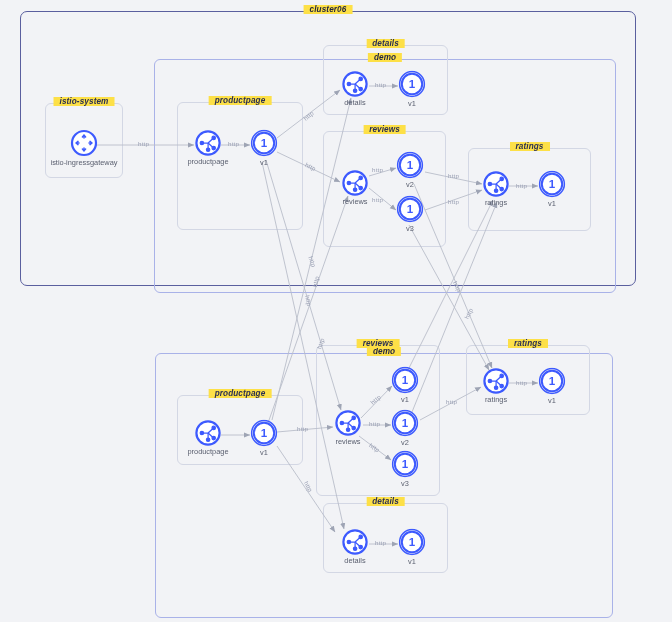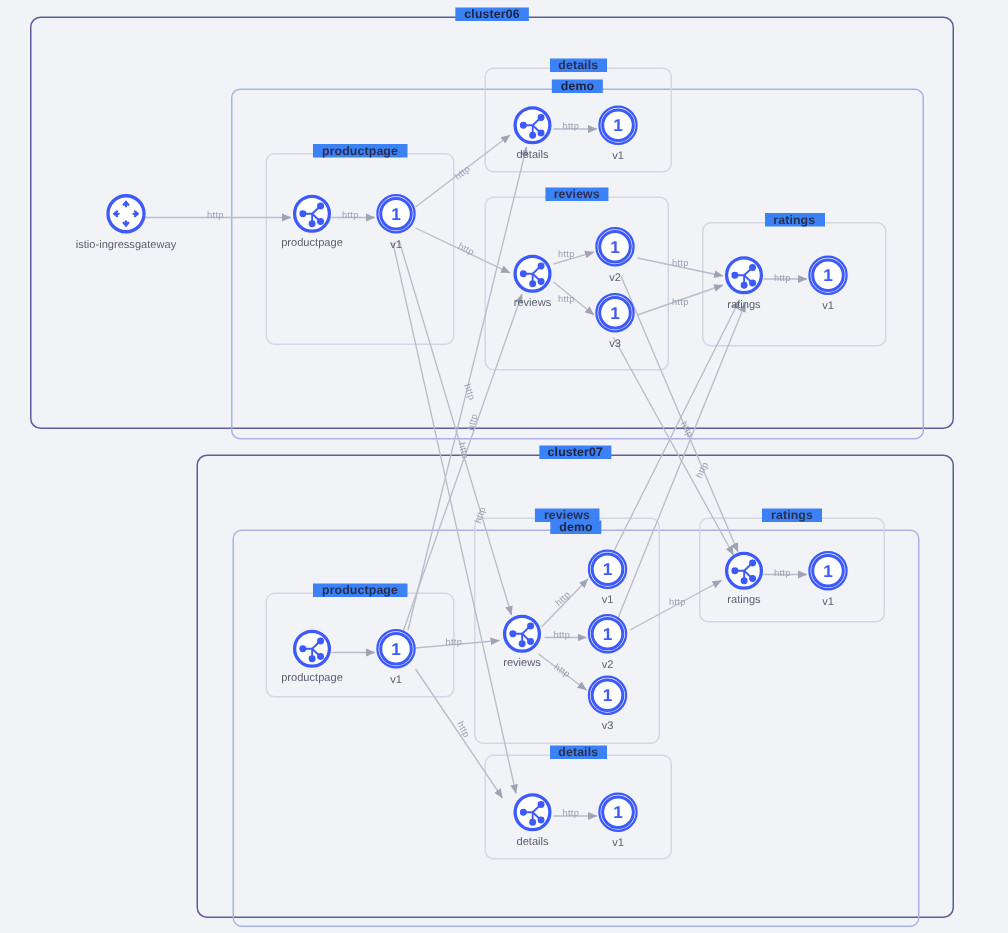"cluster06" .box > .box-label { background: #3b82f6 -> #fde047; font-style: none -> italic }
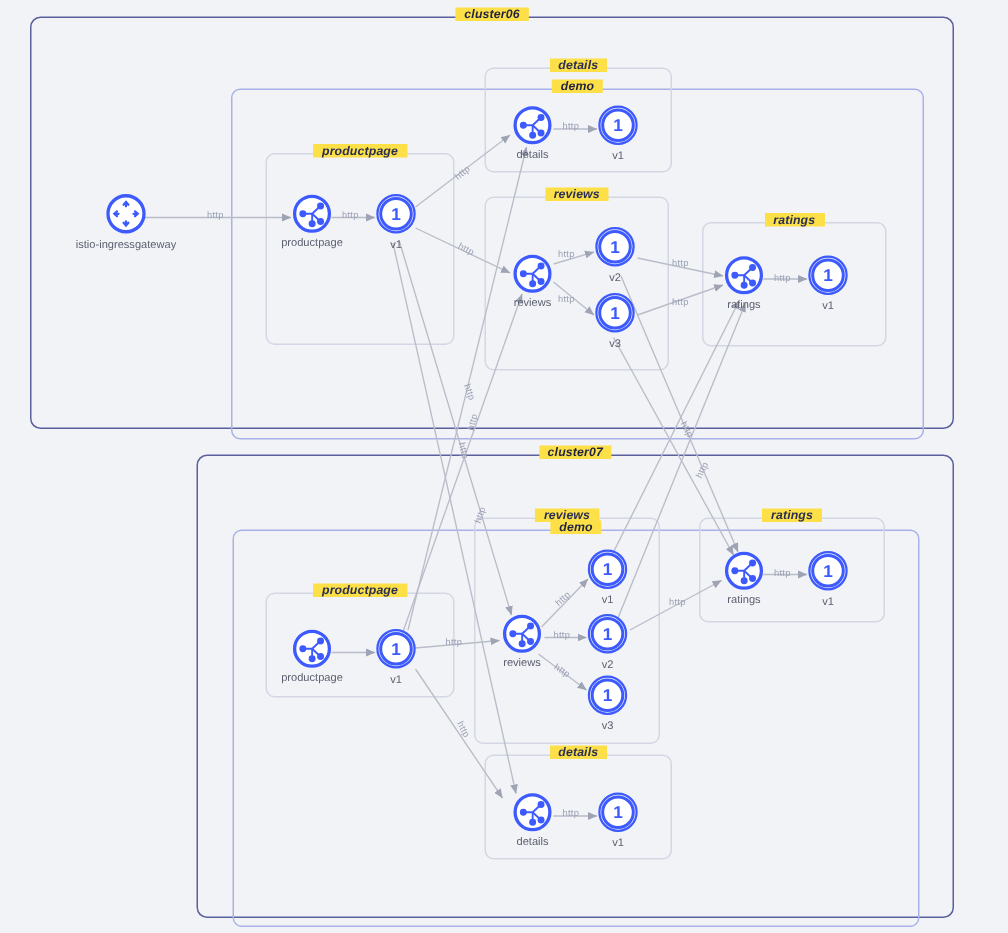"istio-system" div.box { html: none -> <div> <span>istio-system</span> </div> }
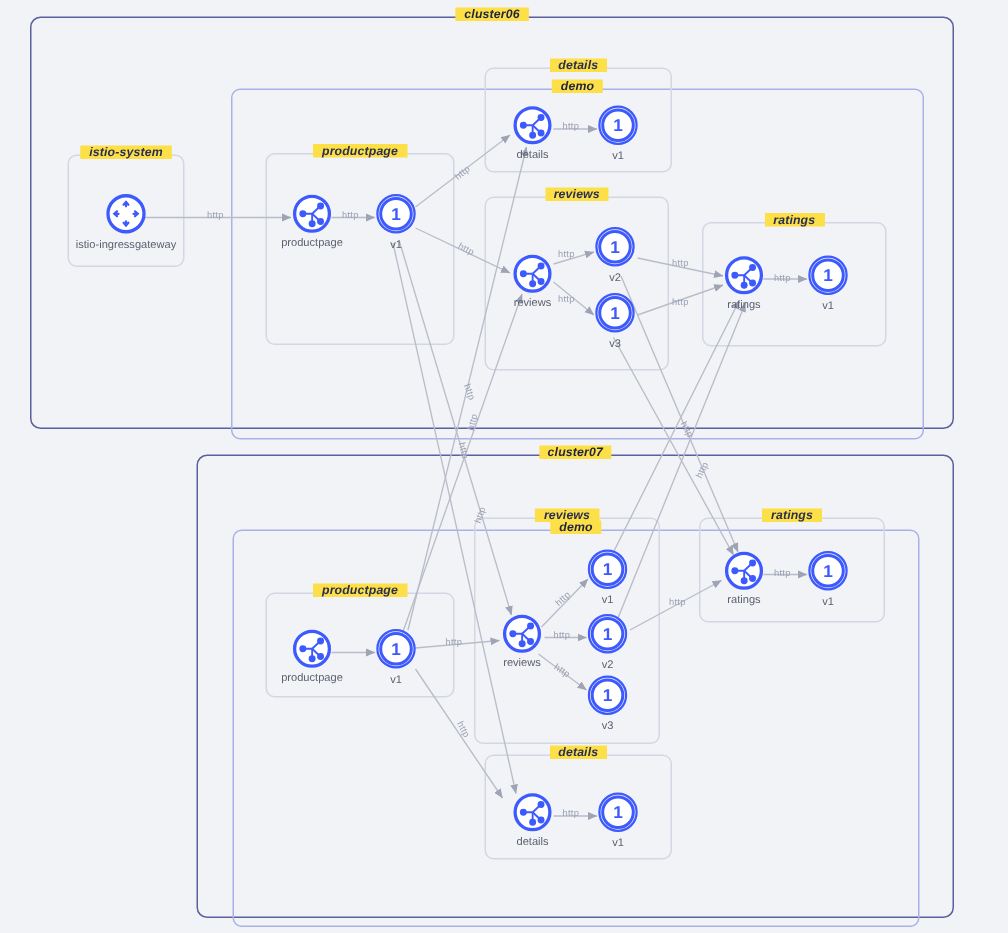"cluster07" div.box { html: <div> <span>cluster07</span> </div> -> none }
